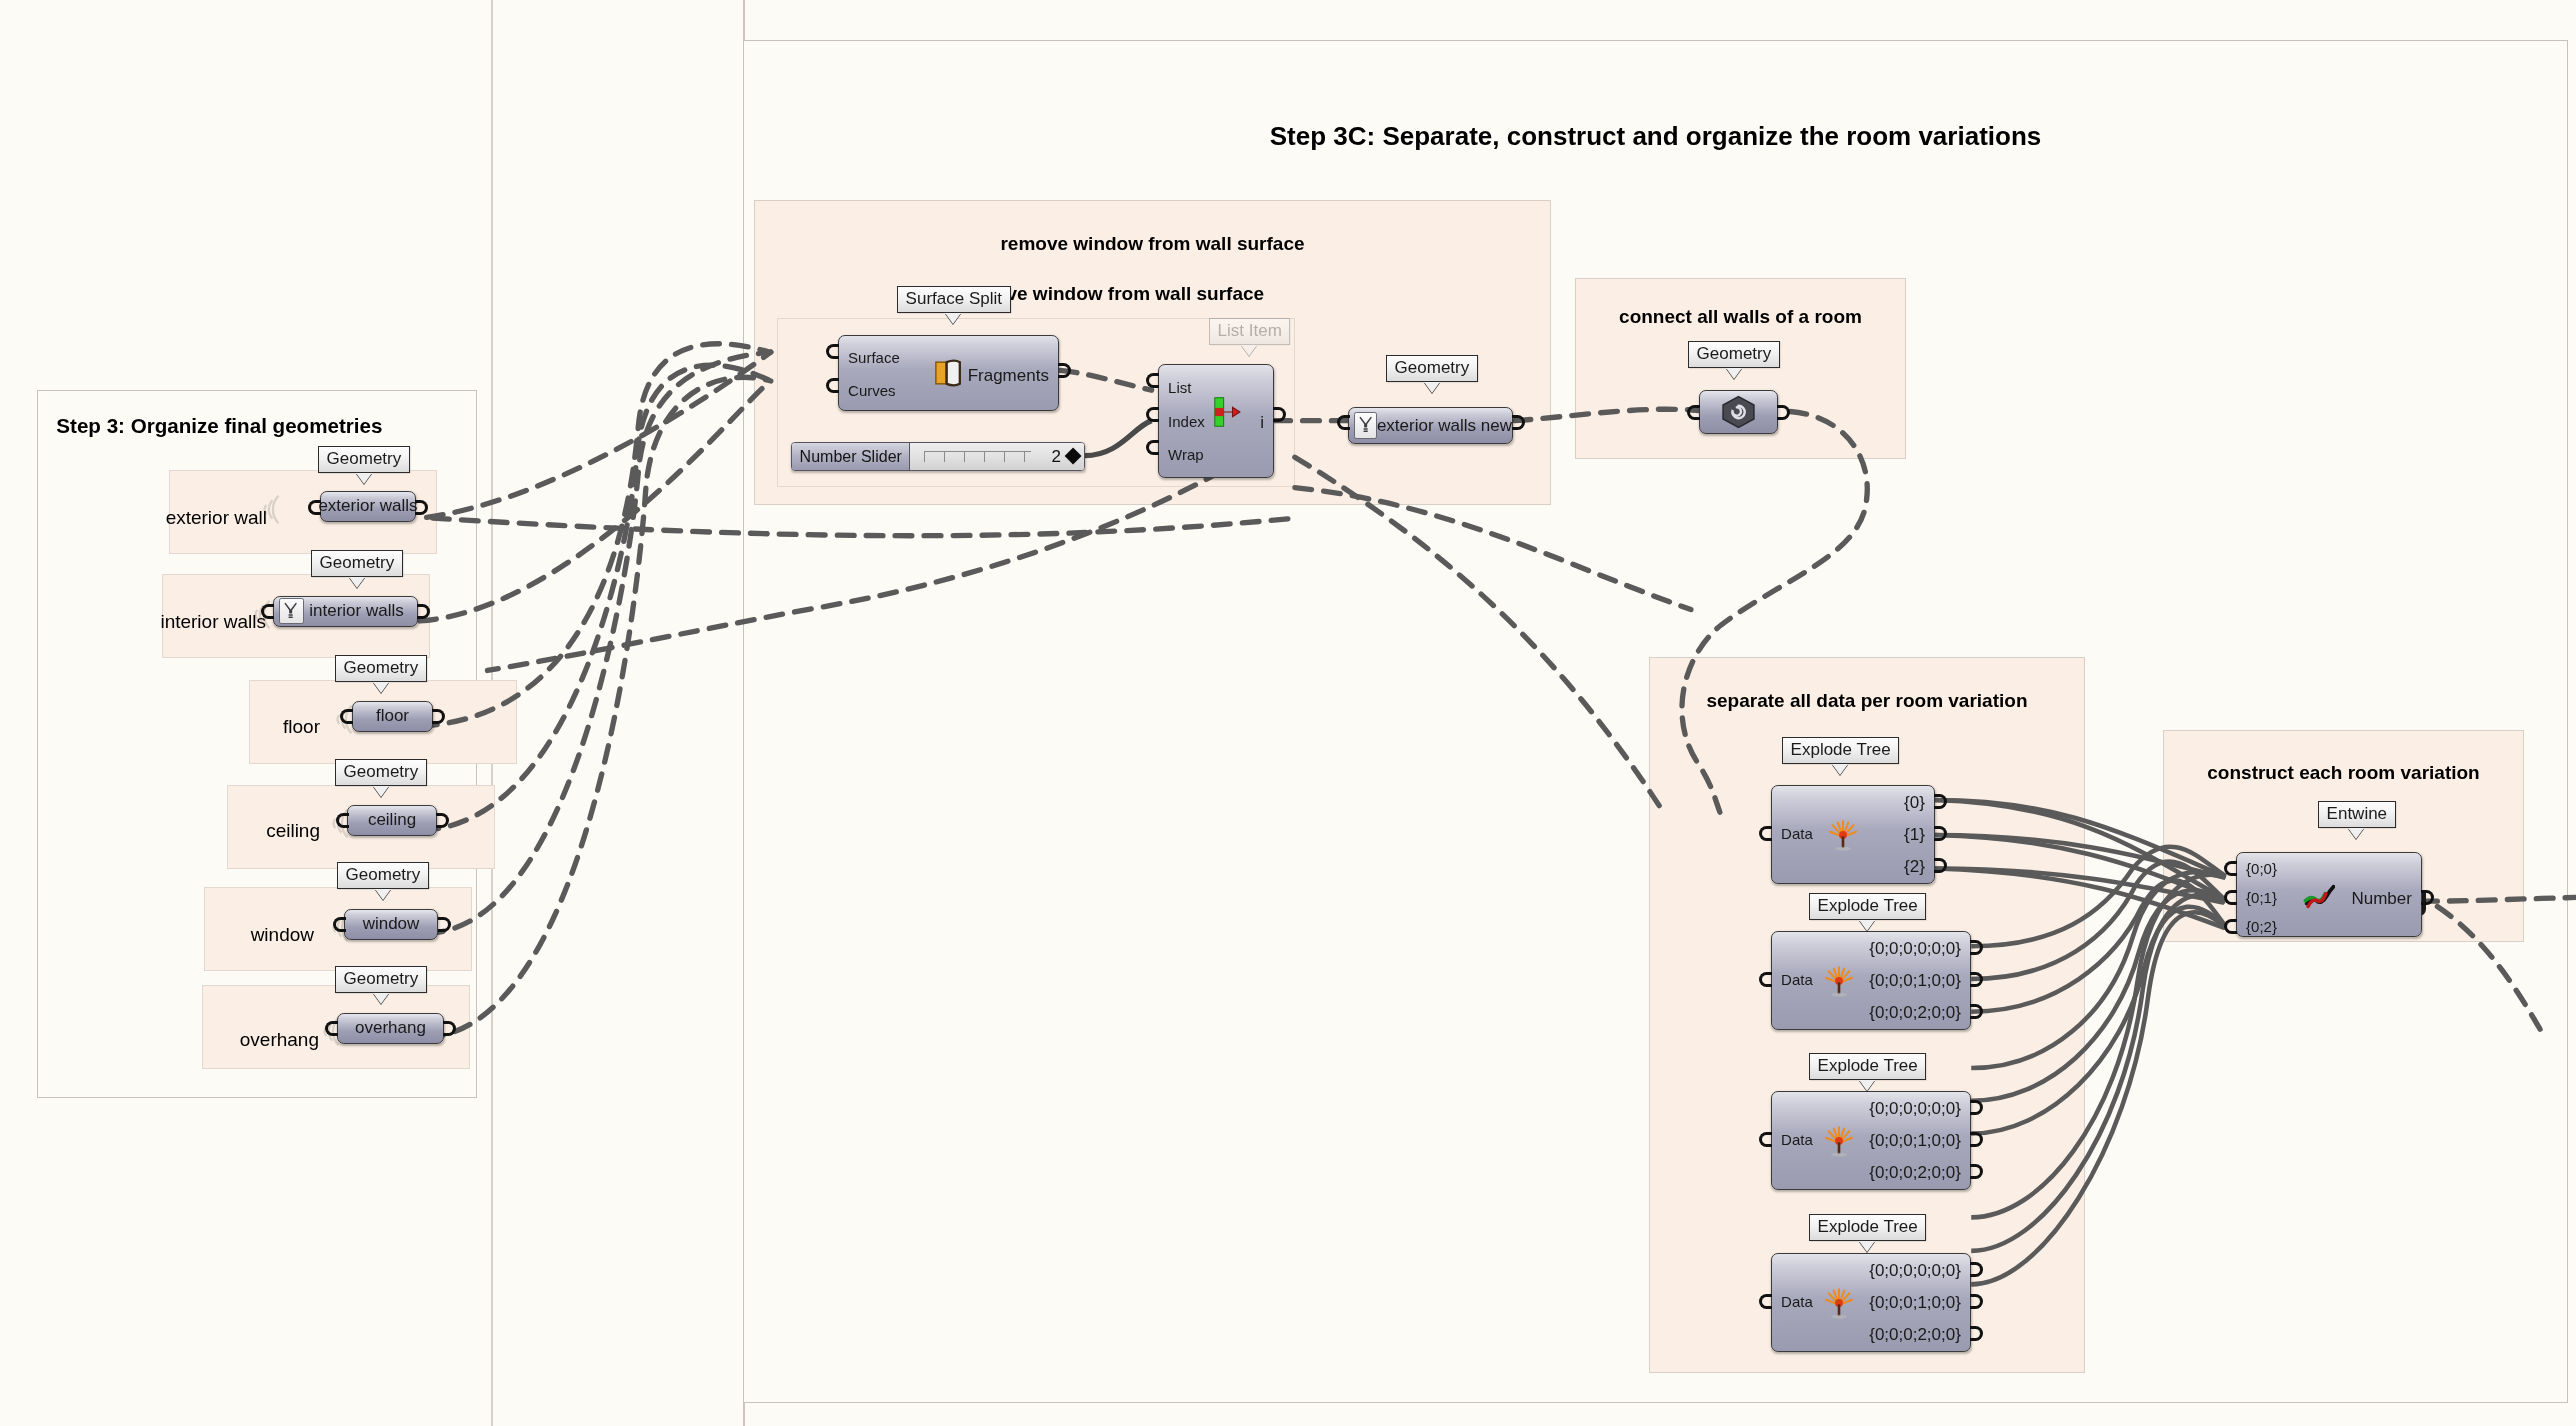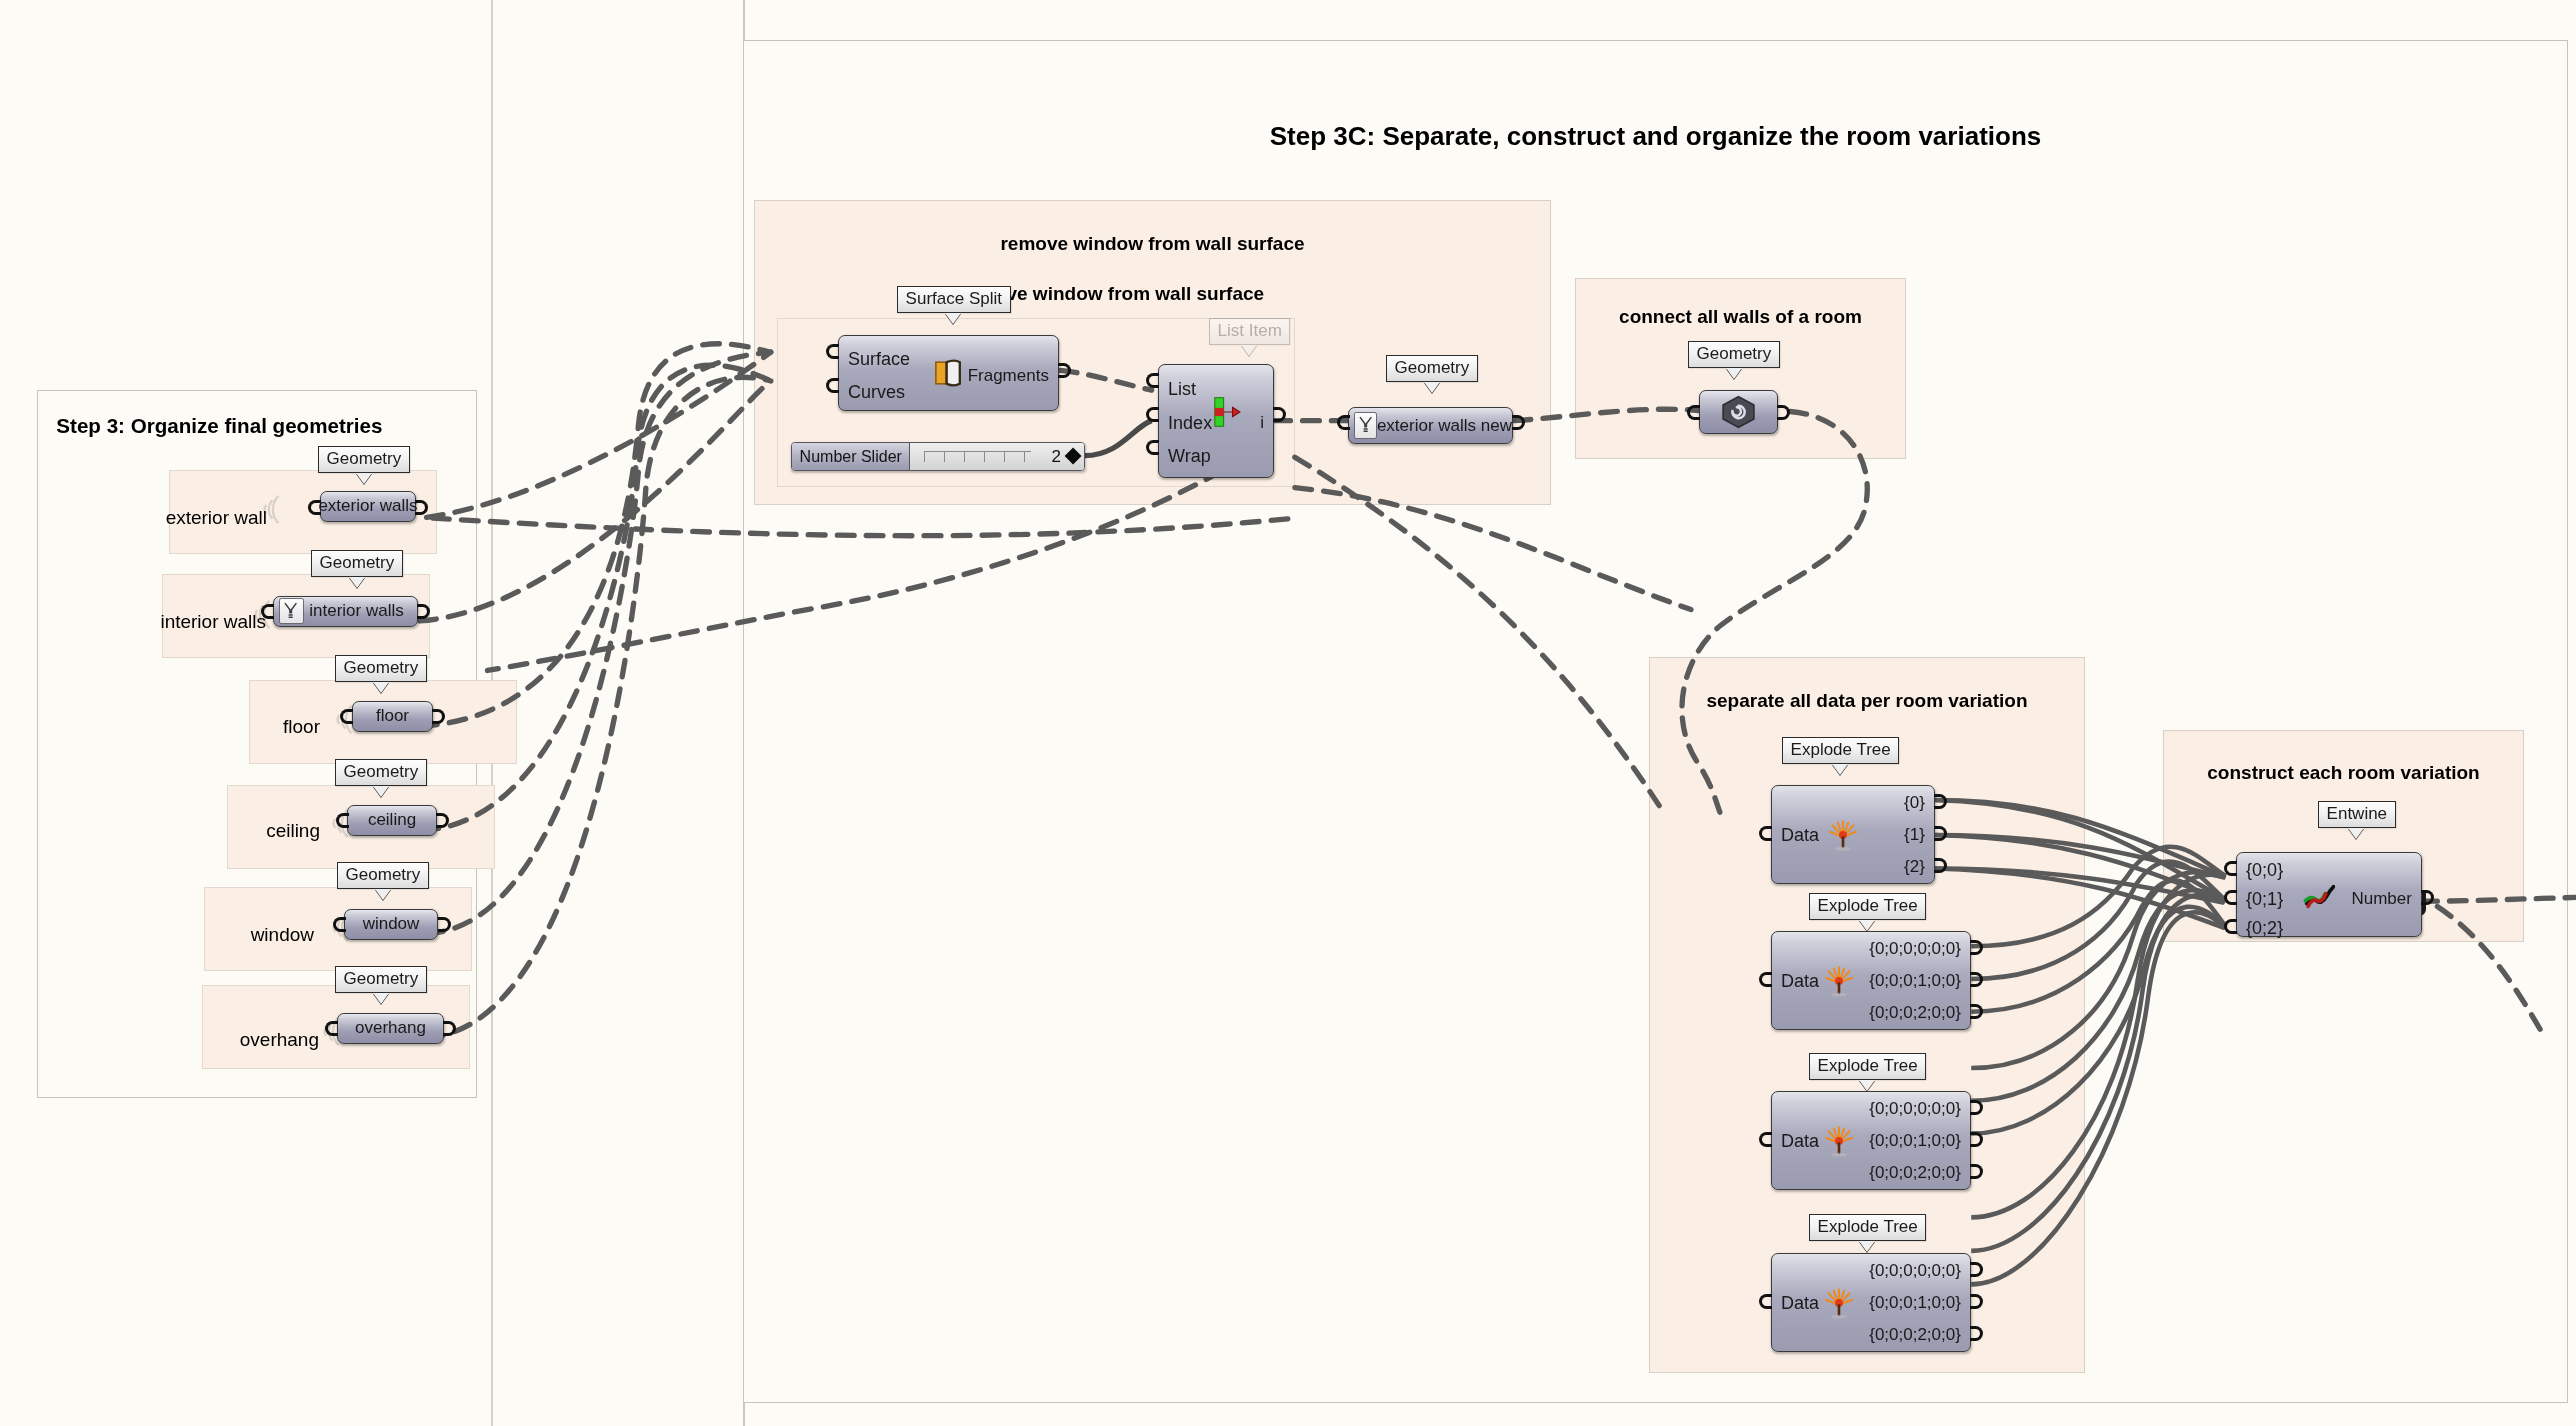"Surface" .comp .in { font-size: 18px -> 15px }
